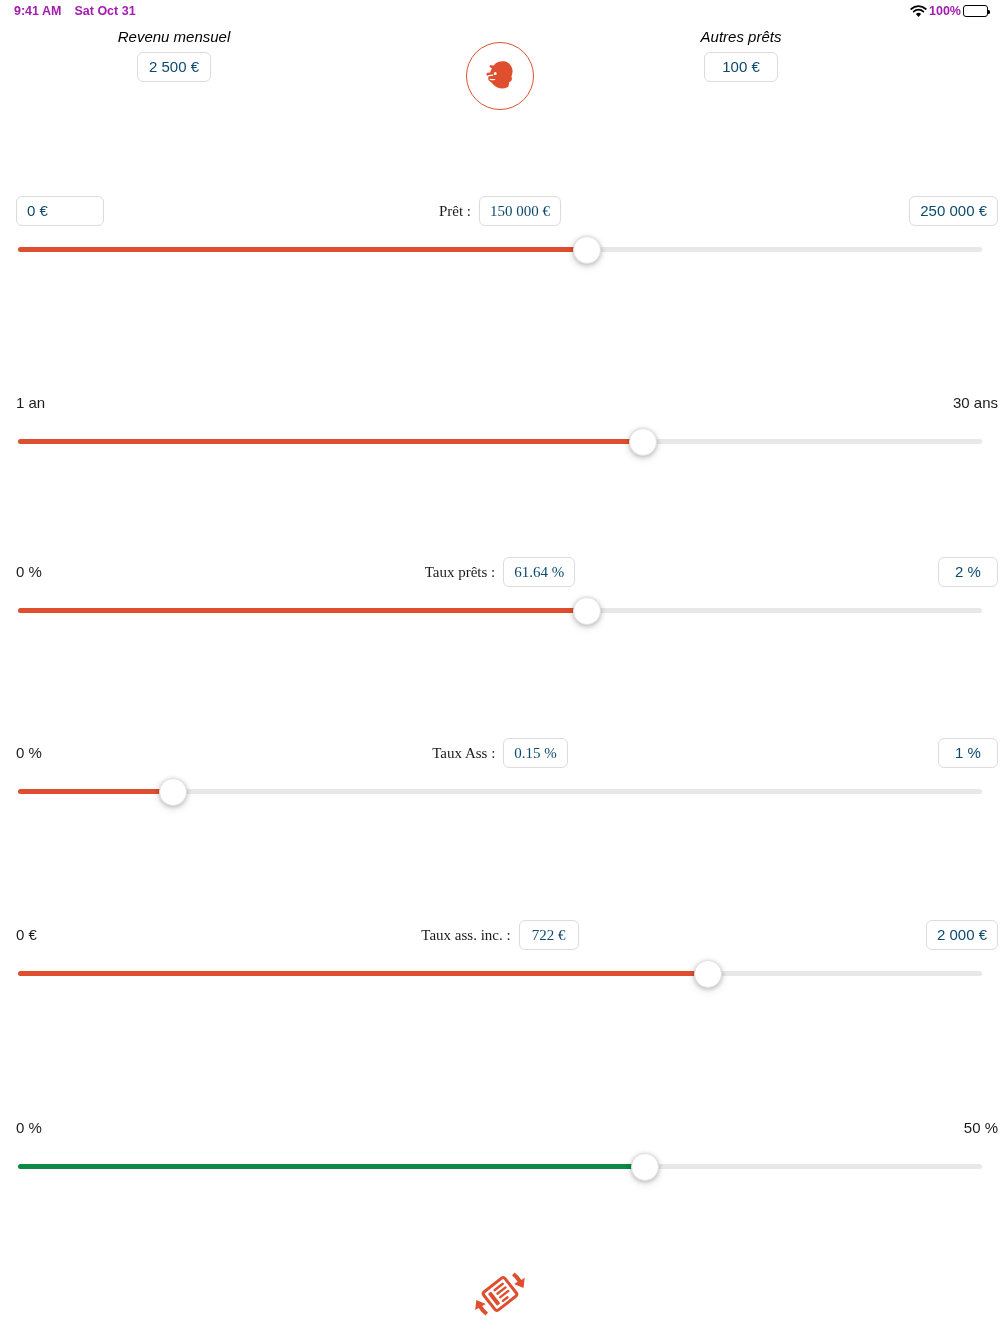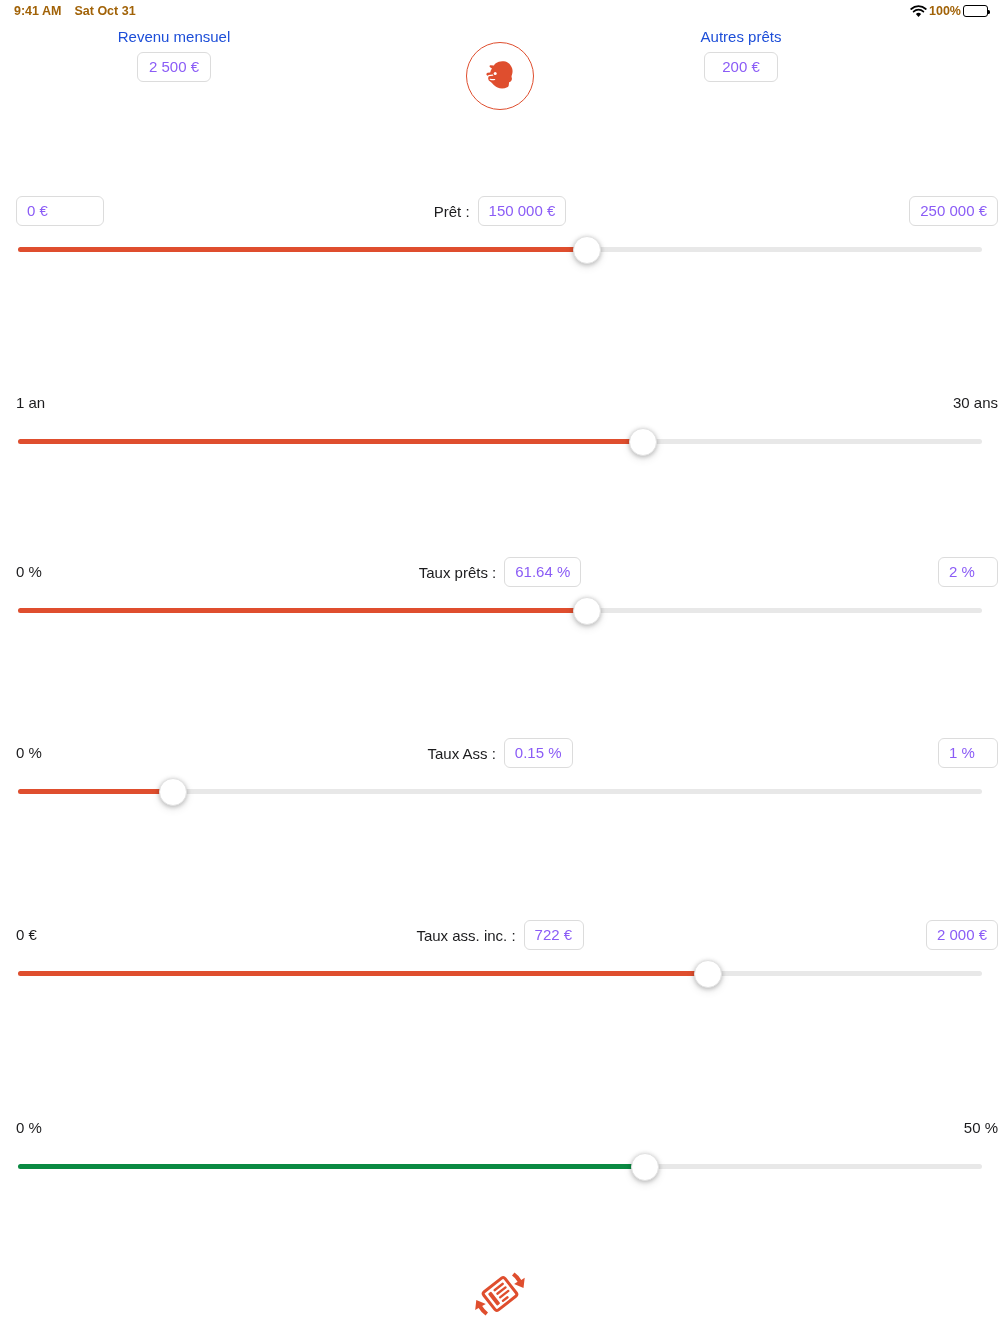"9:41 AM" .statusbar { color: #a16207 -> #a21caf }
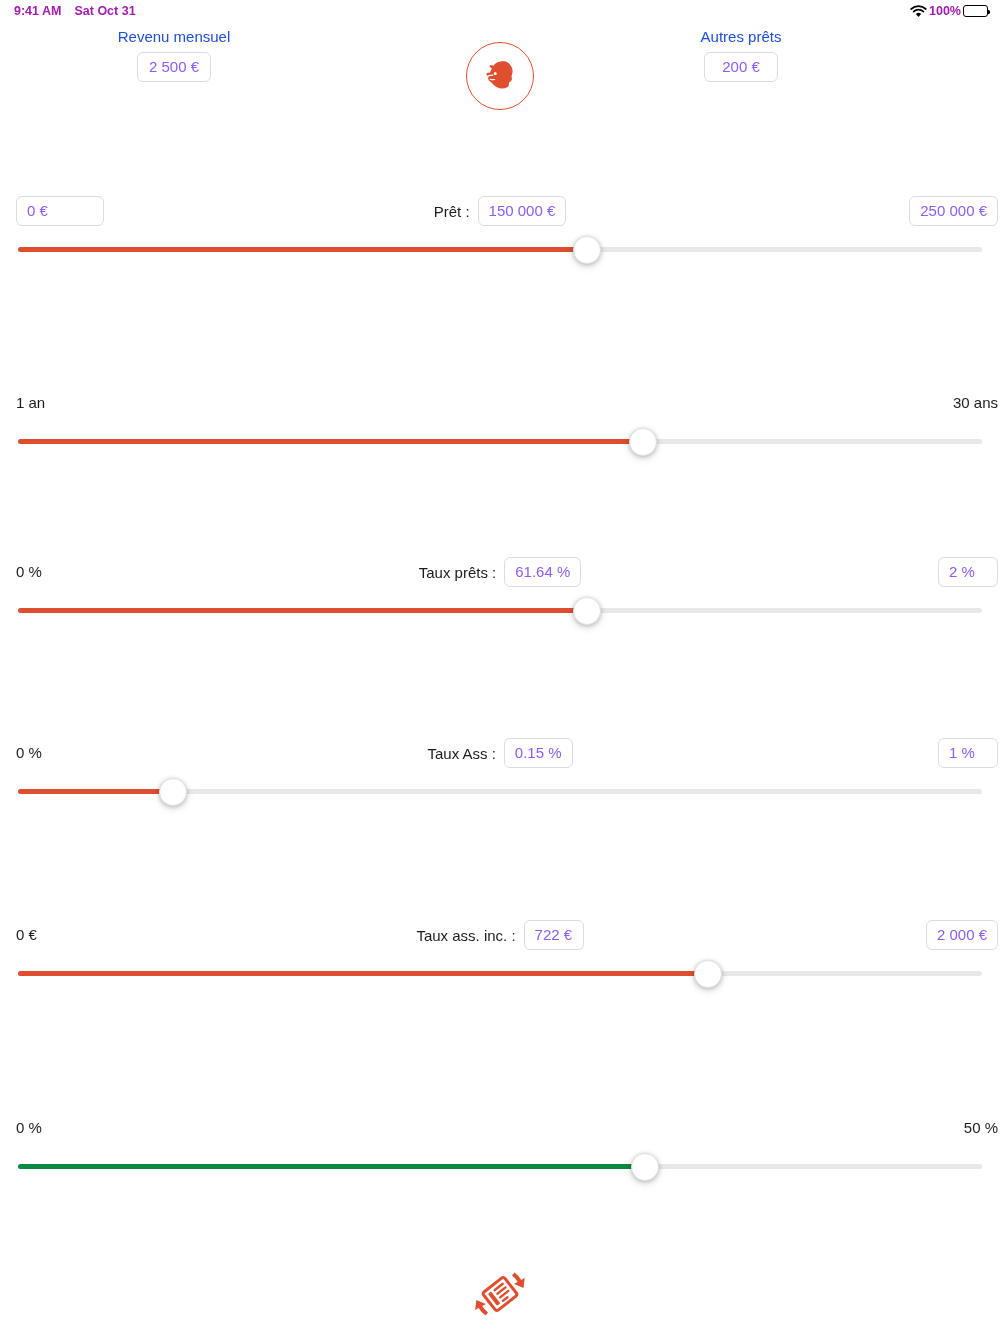"Revenu mensuel" .hdr-label { color: #1d4ed8 -> #000000; font-style: none -> italic }
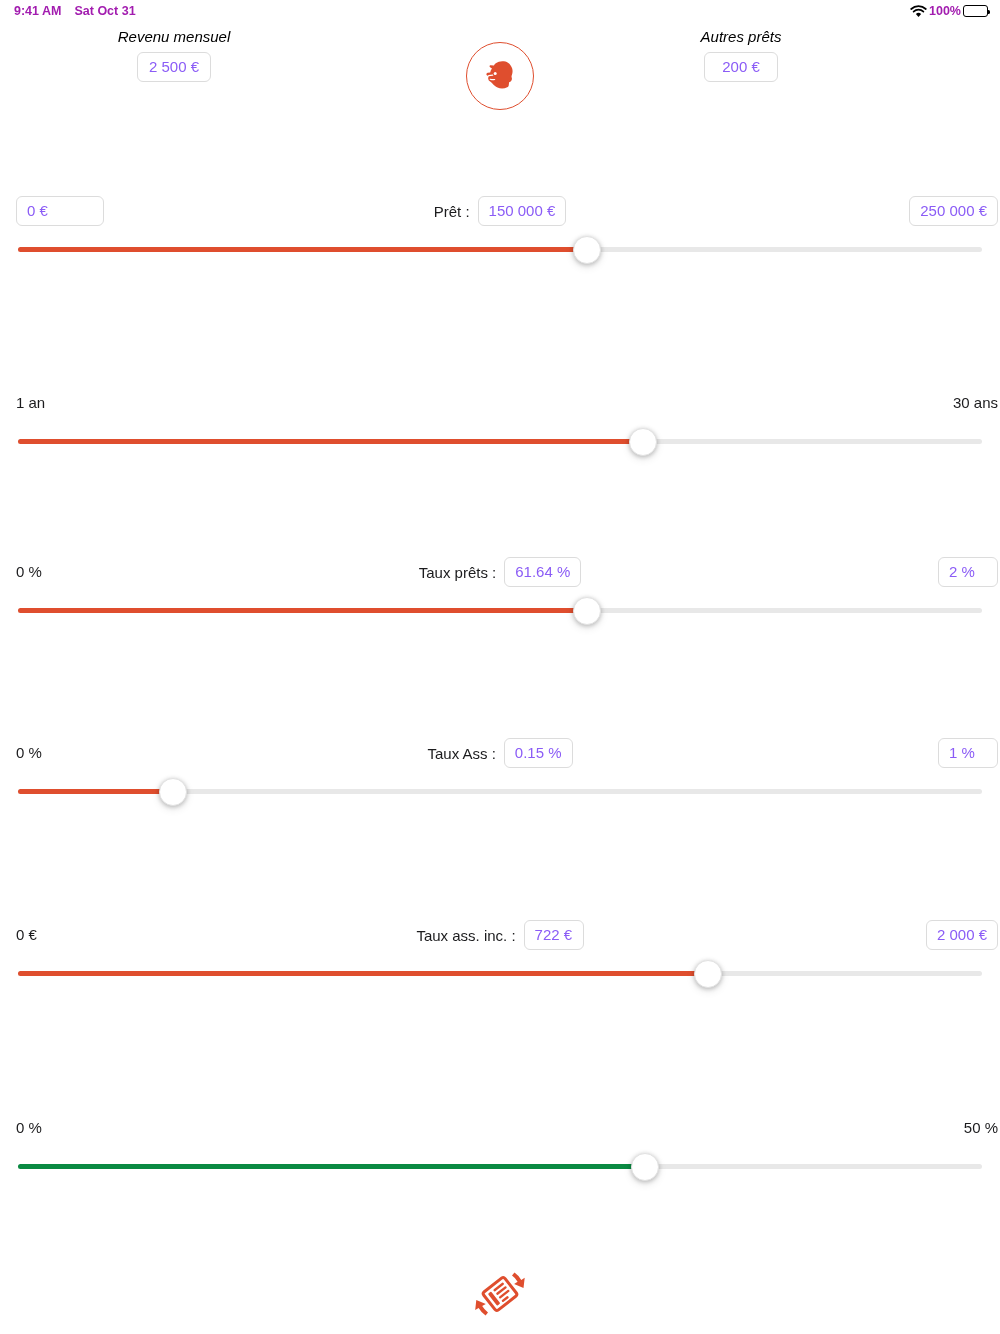"2 500 €" .ibox { color: #8b5cf6 -> #0c4a6e }
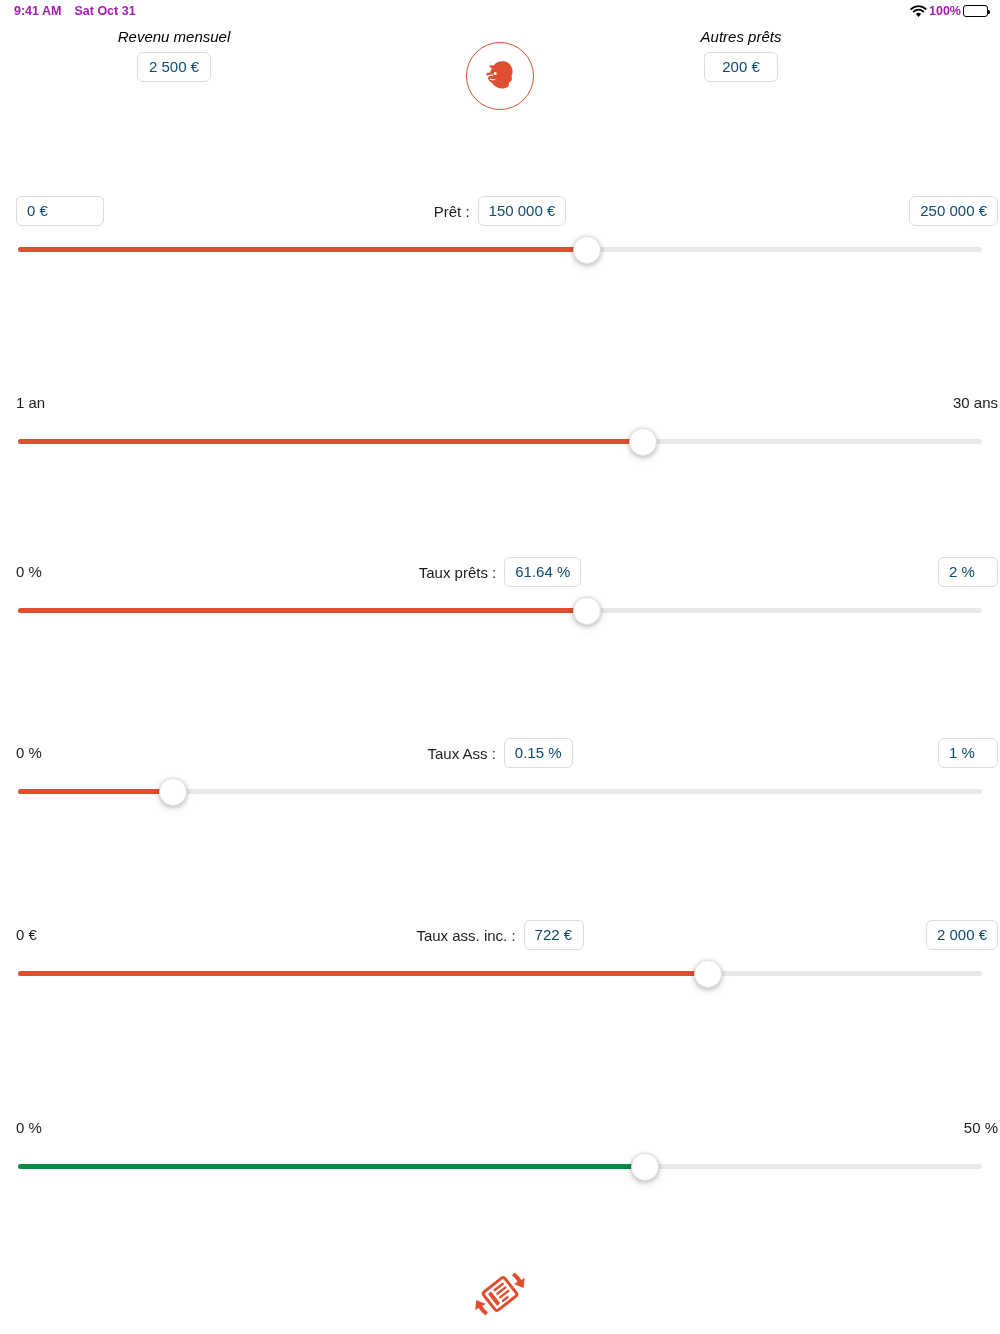"200 €" div.ibox { text: 200 -> 100 }
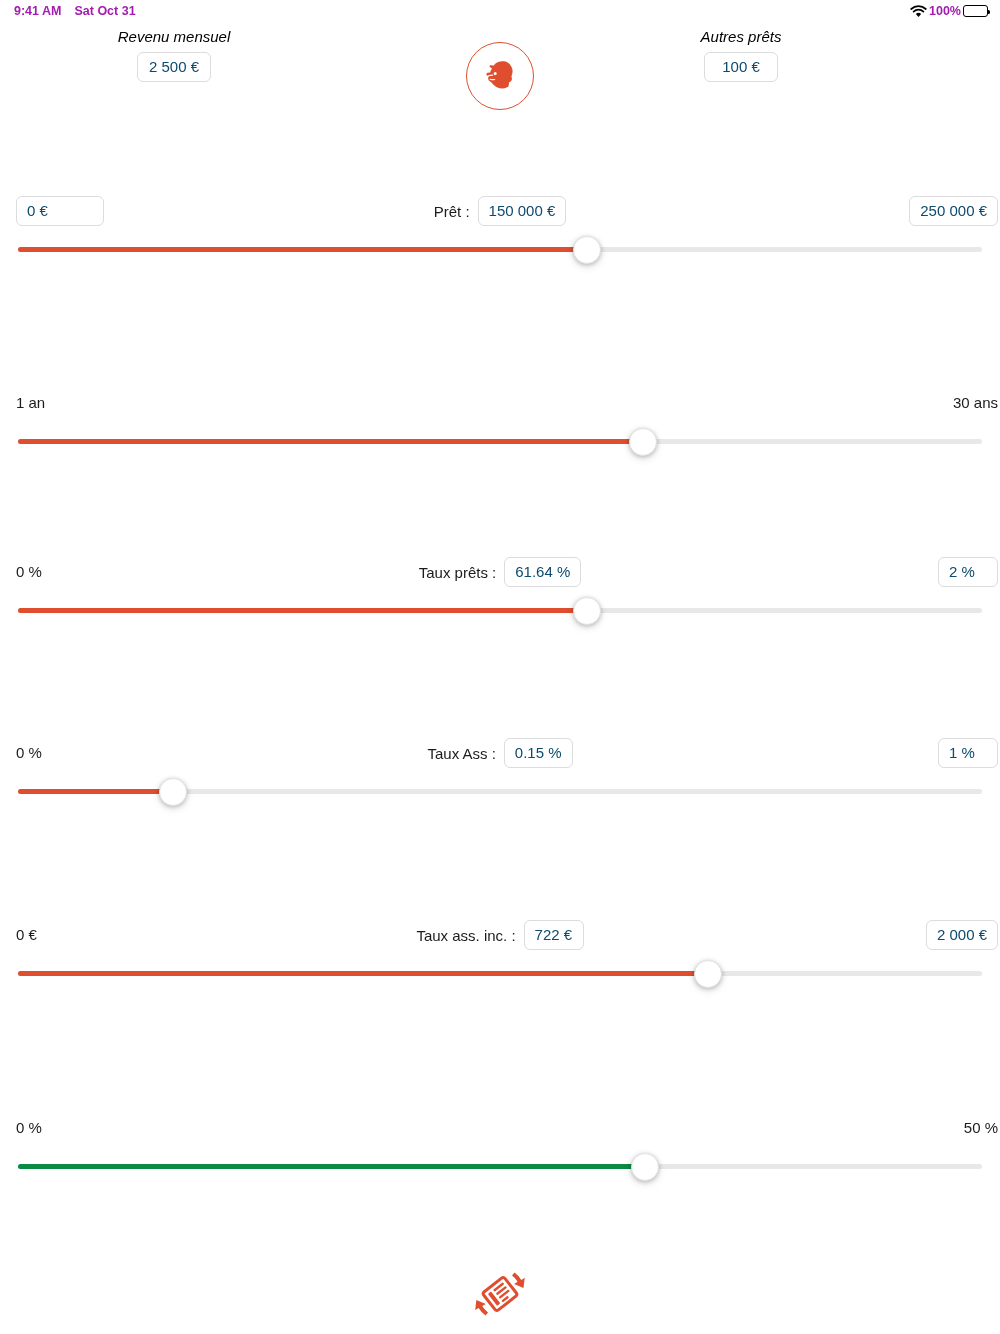"Prêt :" .center-wrap { font-family: none -> Liberation Serif, serif }
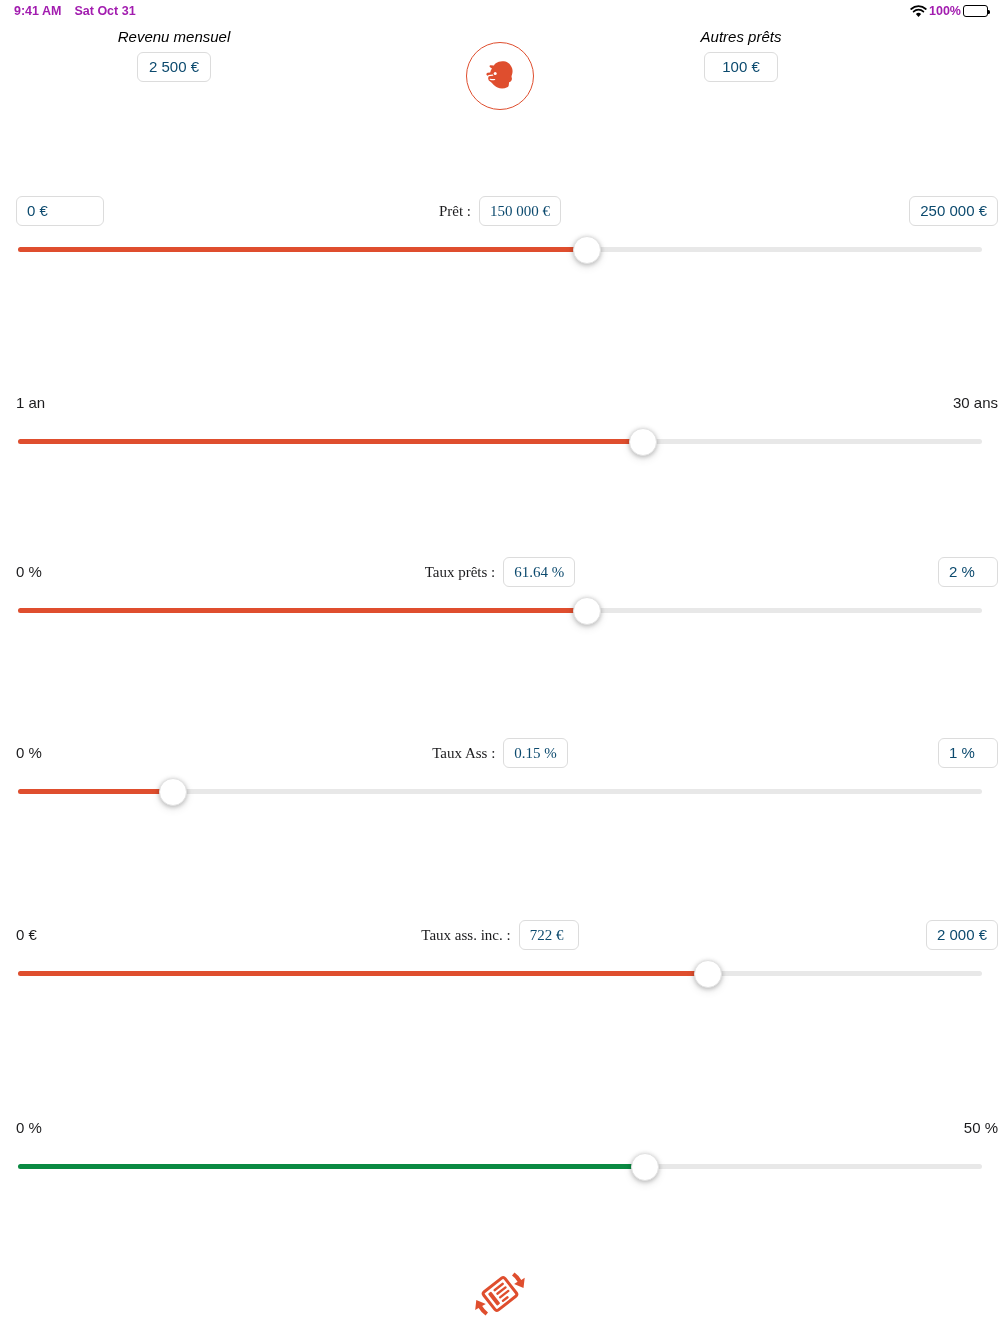"150 000 €" .ibox.num { text-align: left -> center }
